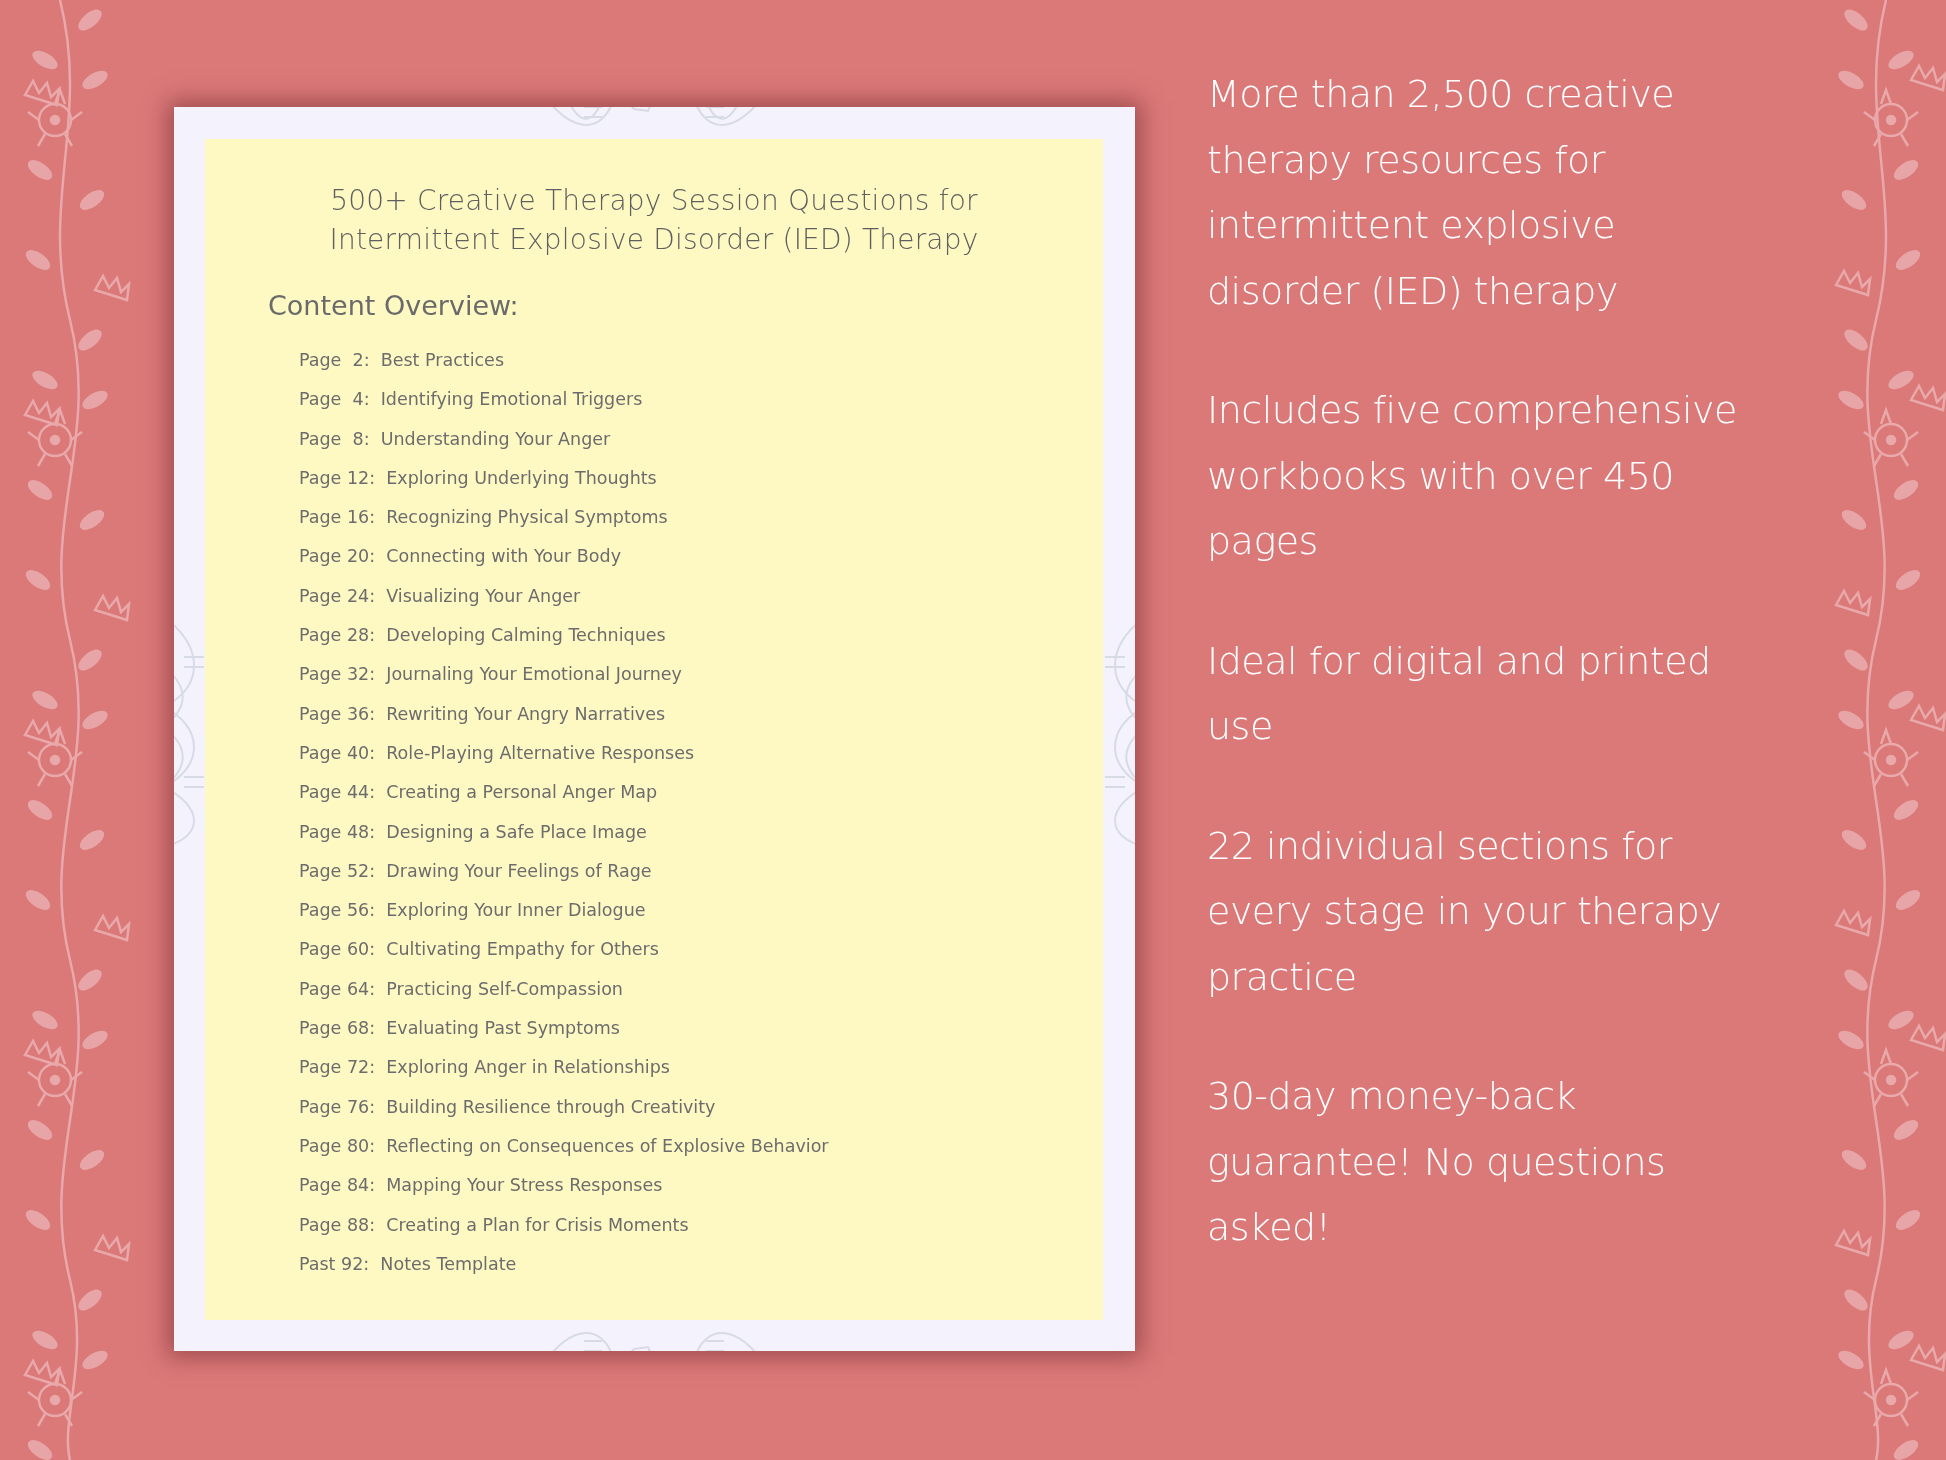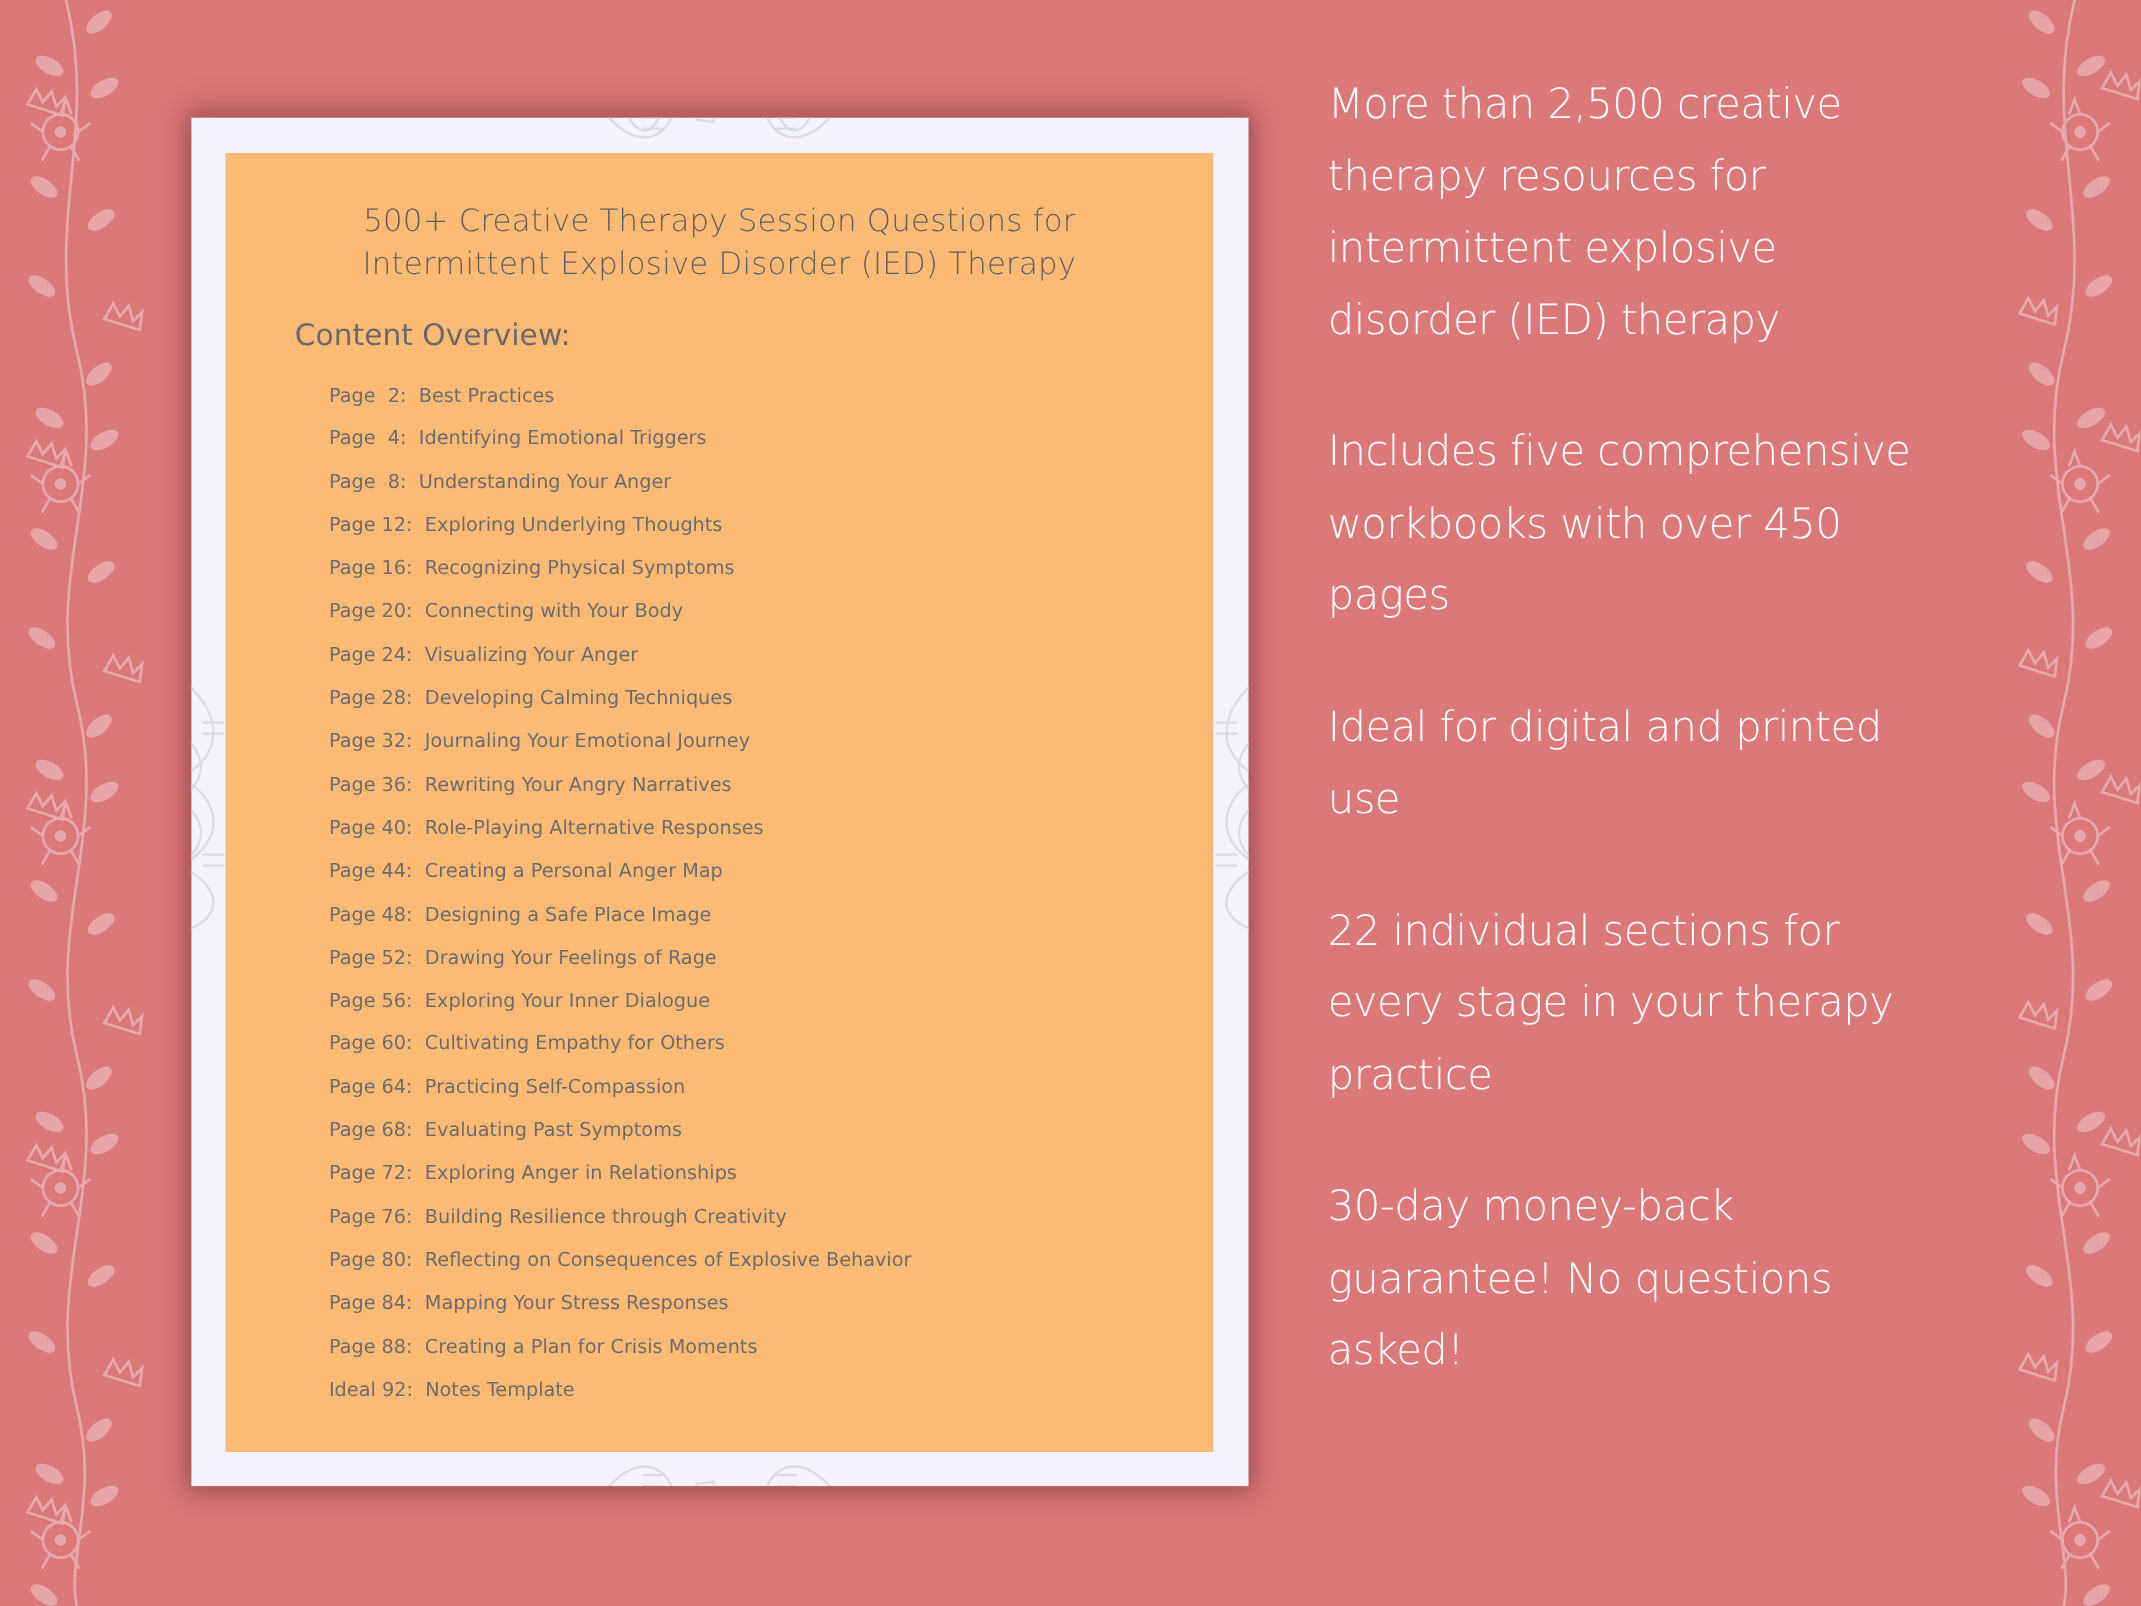"500+ Creative Therapy Session Questions" .inner { background: #fdba74 -> #fef9c3 }
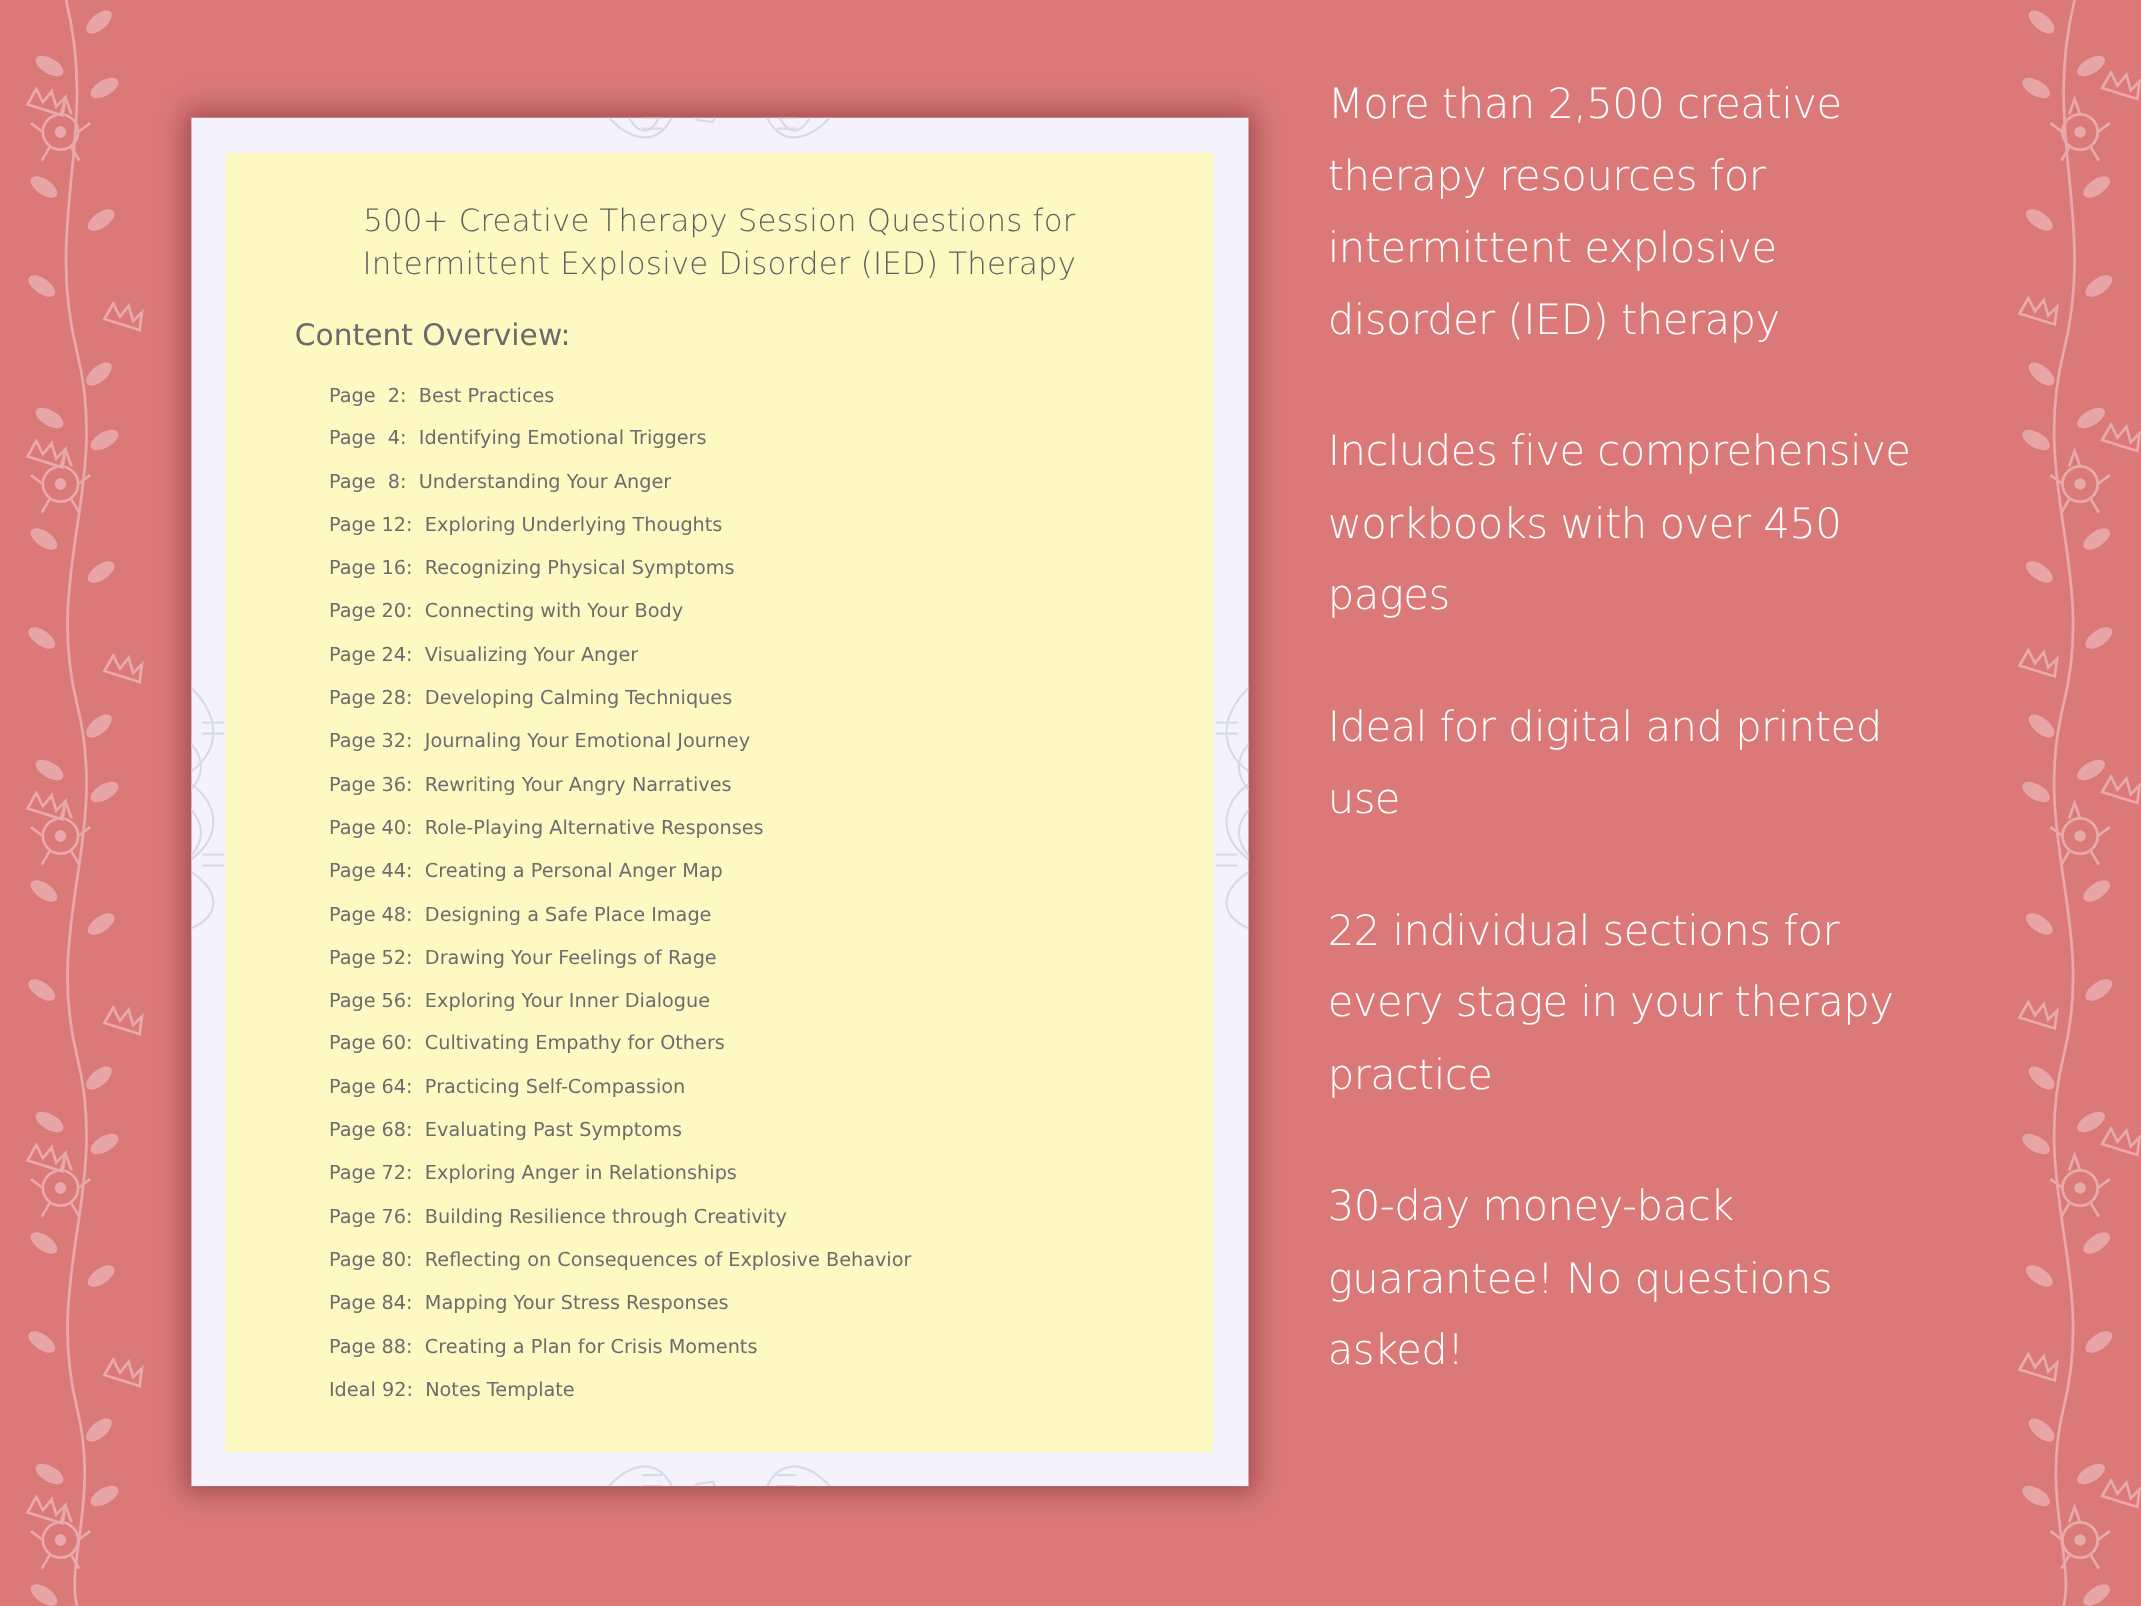"Ideal 92:" span { text: Ideal -> Past }
